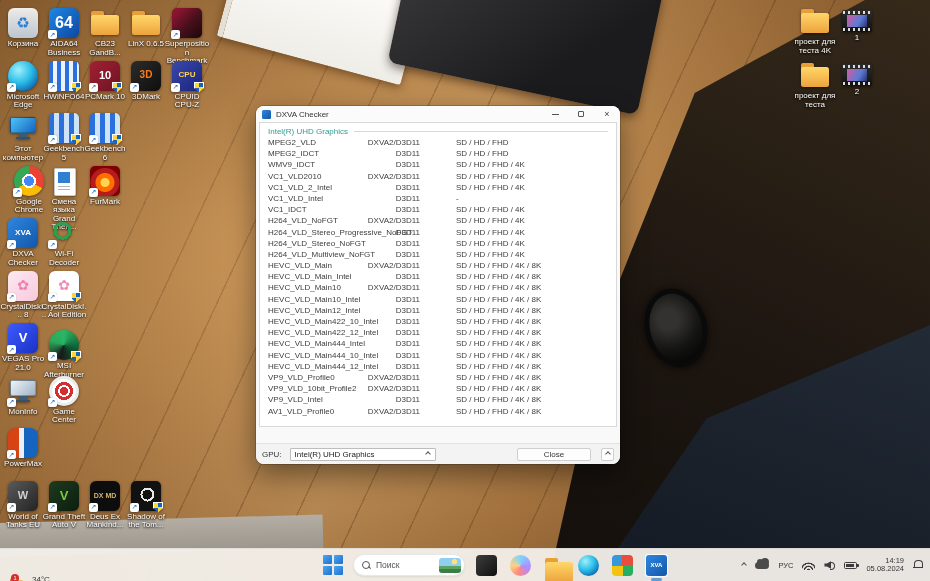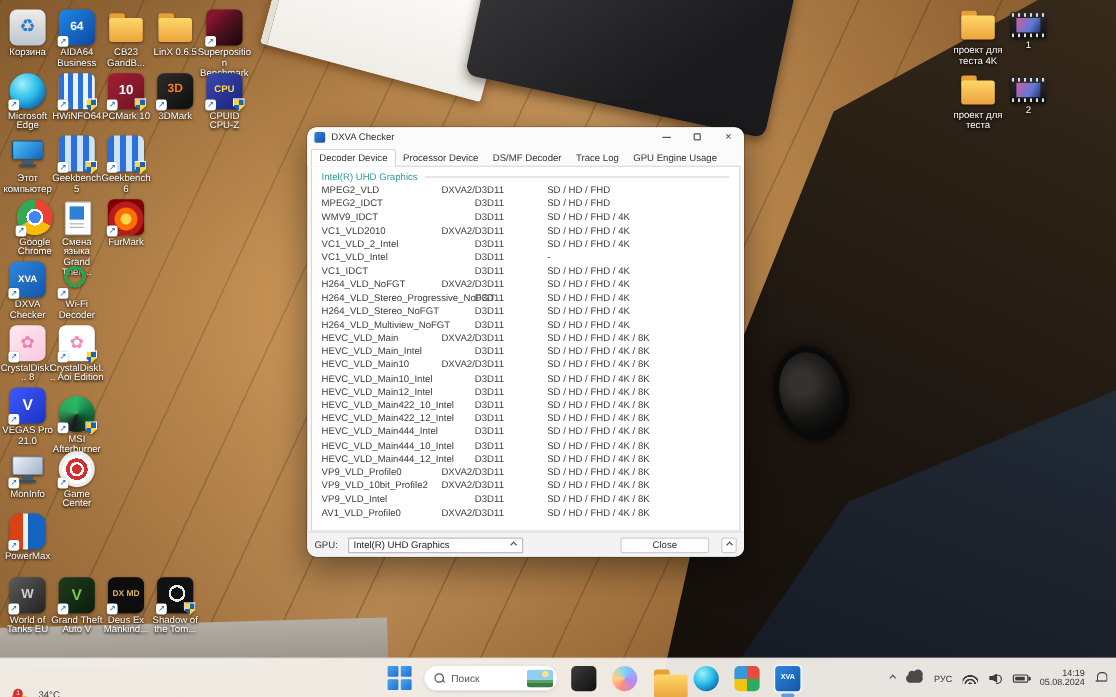"64" span.gt { font-size: 10px -> 16px }
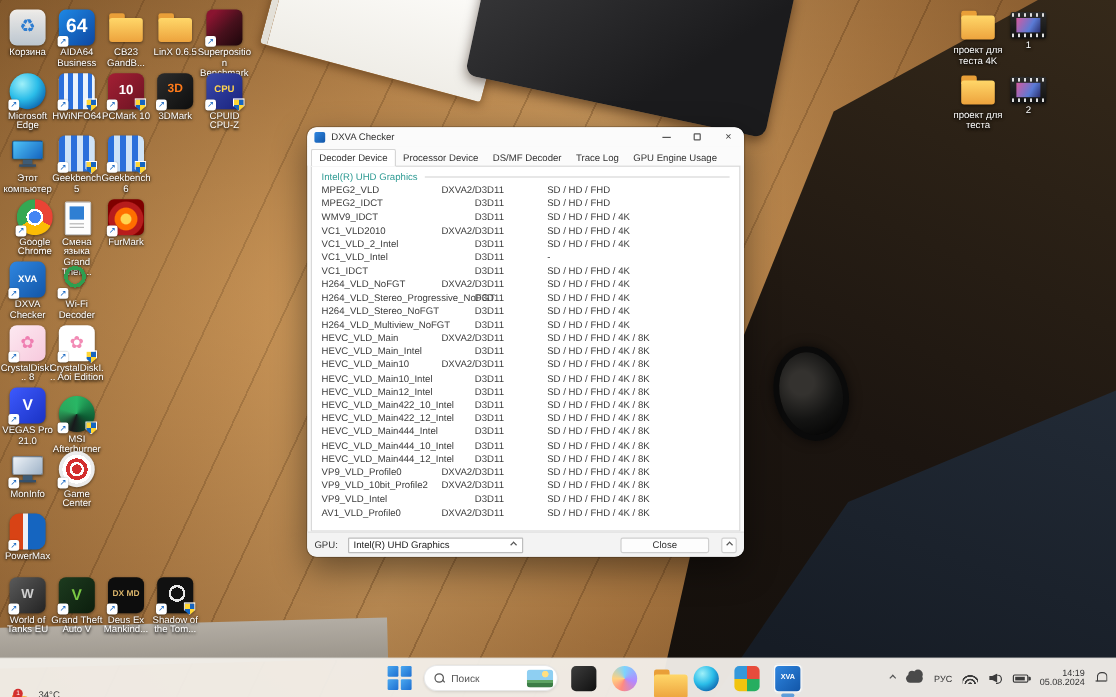"Decoder Device" div.tabbar { html: <div> <span>Decoder Device</span> <span>Processor Device</span> <span>DS/MF Decoder</span> <span>Trace Log</span> <span>GPU Engine Usage</span> </div> -> none }
